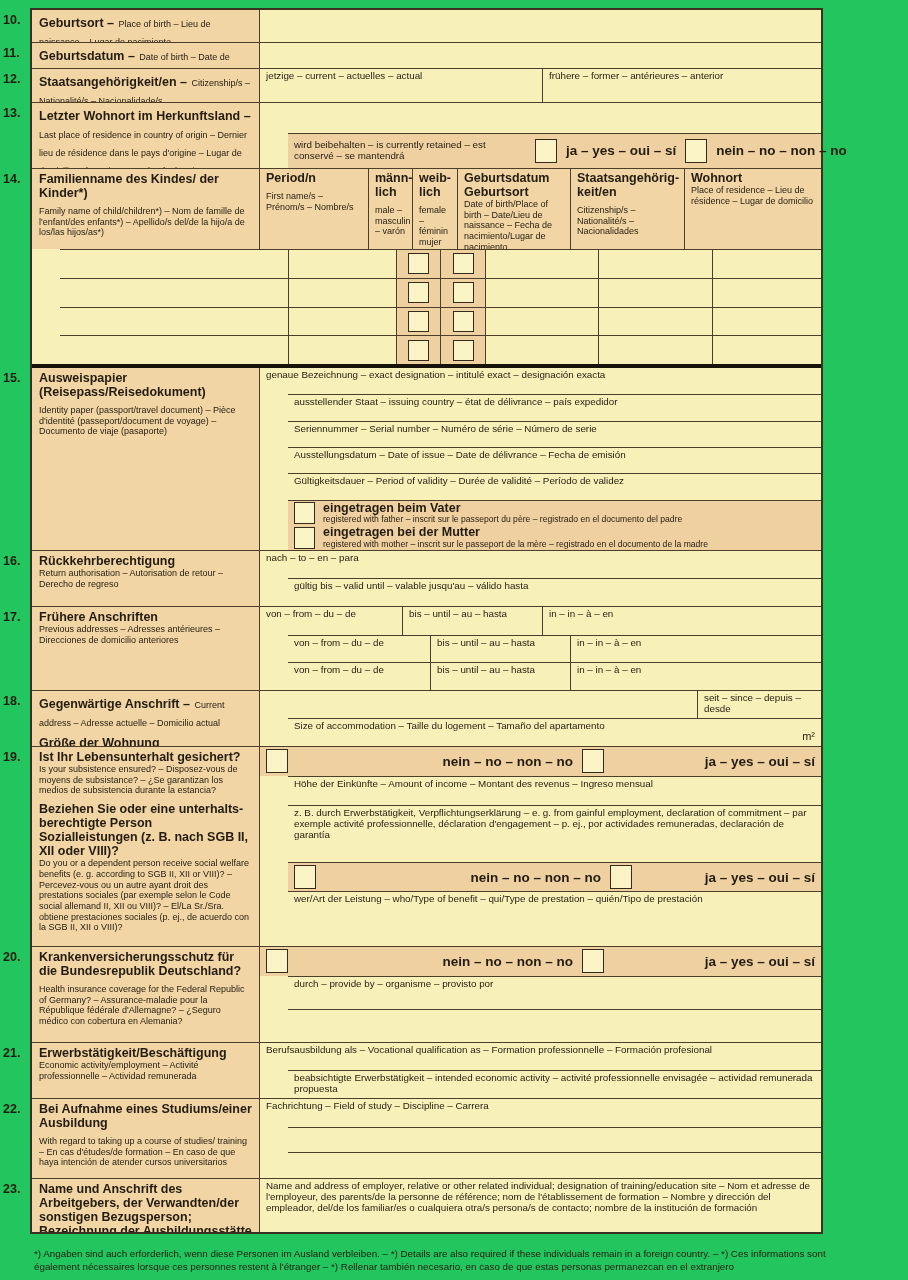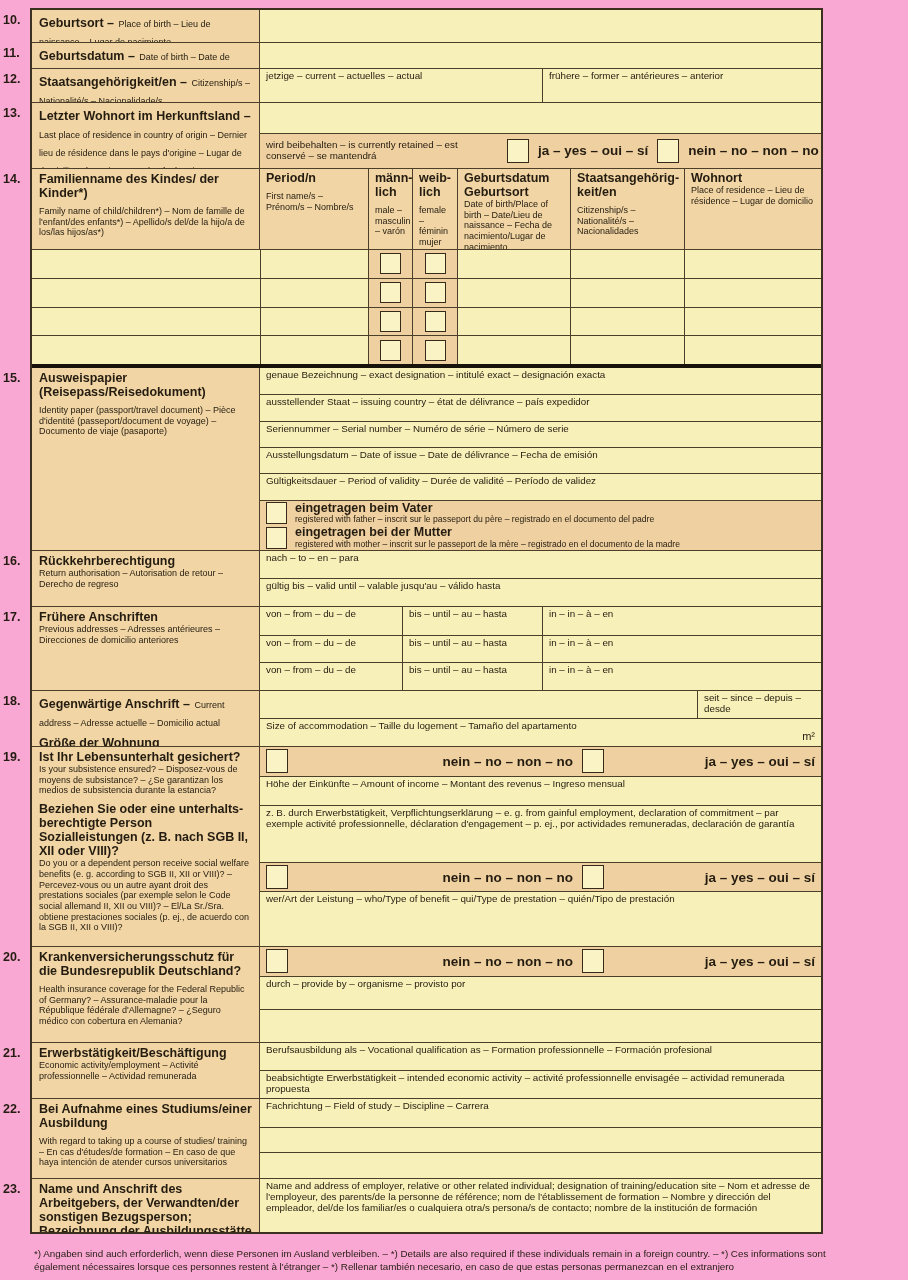"10." .sheet { background: #f9a8d4 -> #22c55e }
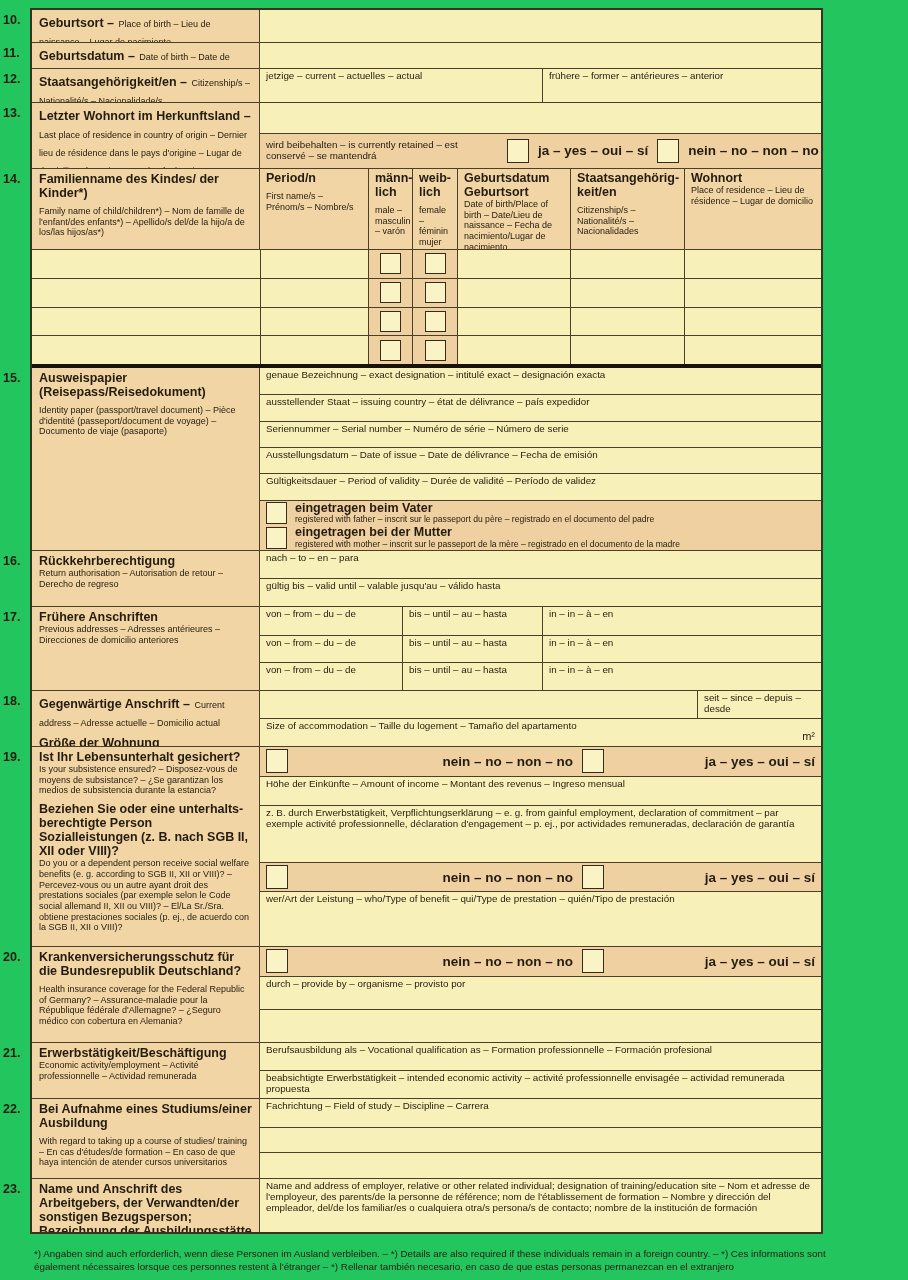"wird beibehalten – is currently" .sub + .sub { margin-left: none -> 28px }
